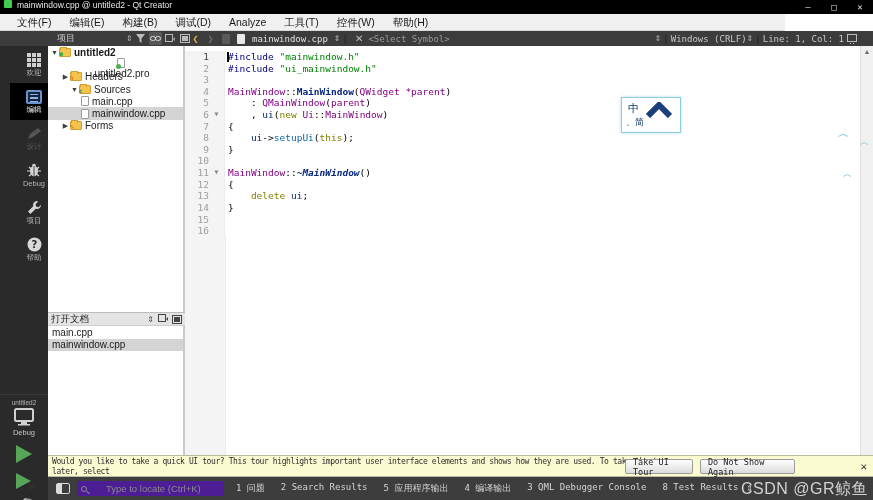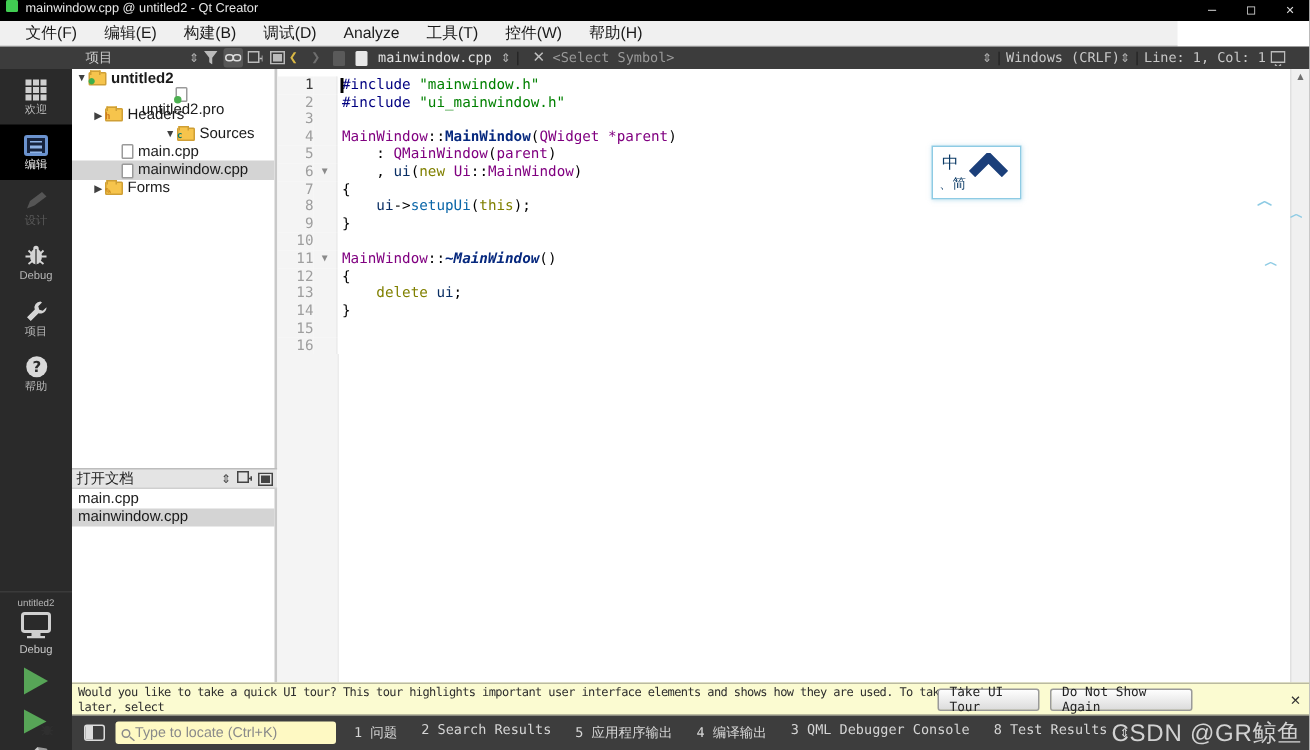"欢迎" .modebar { padding-left: none -> 10px }
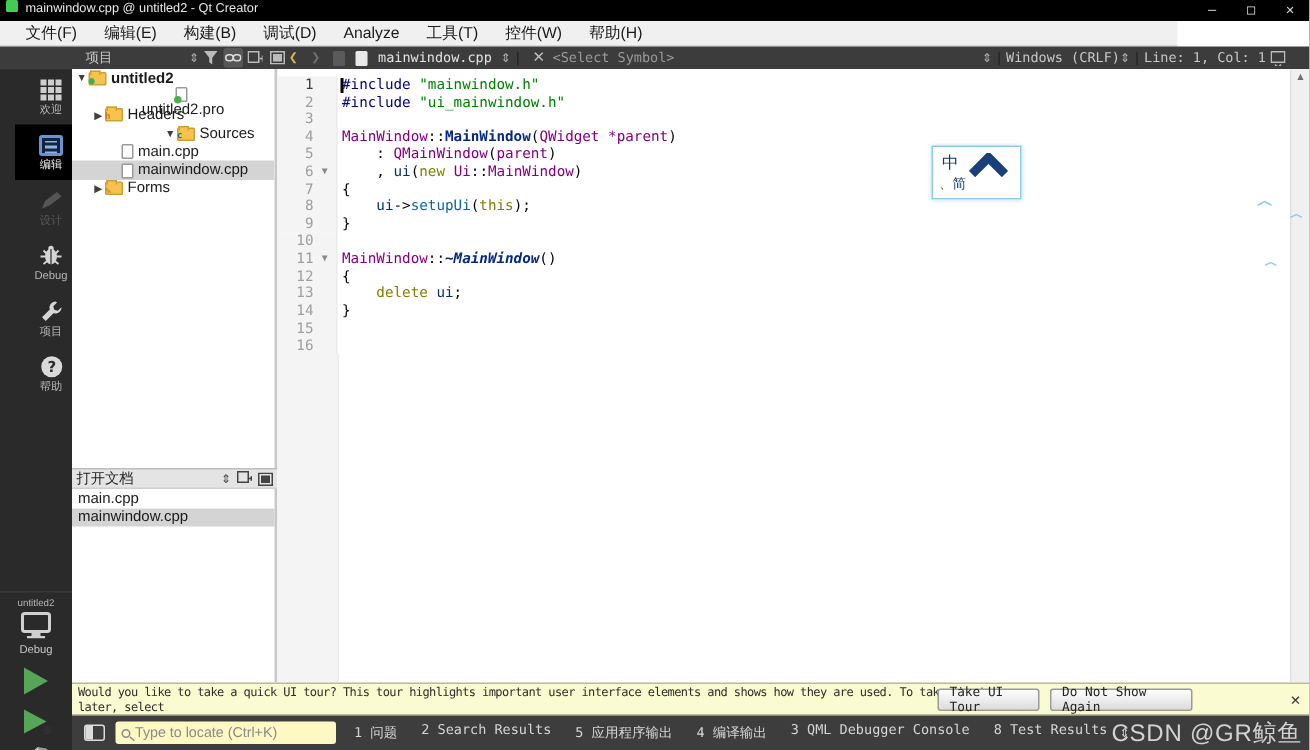"Sources" div.tree-row { margin-left: 39px -> none }
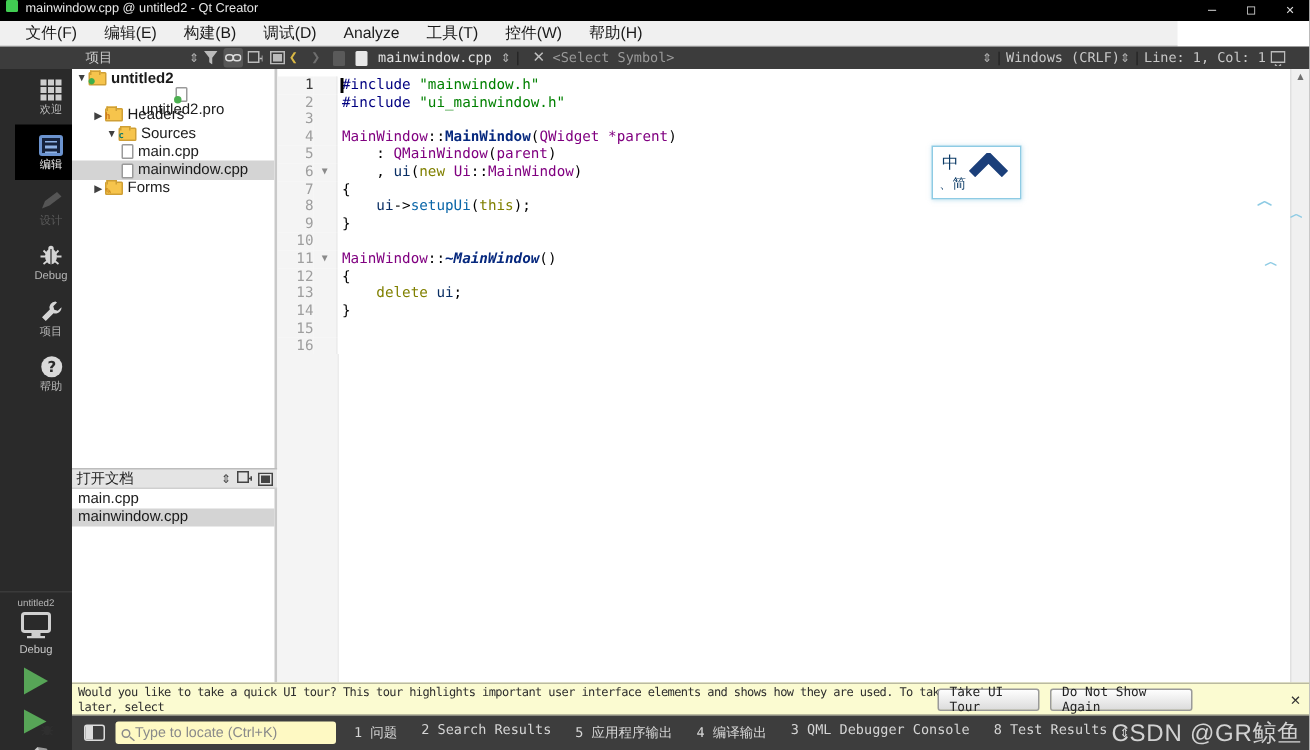"Type to locate (Ctrl+K)" .locator { background: #fef9c3 -> #4c1d95; gap: 3px -> 19px }
